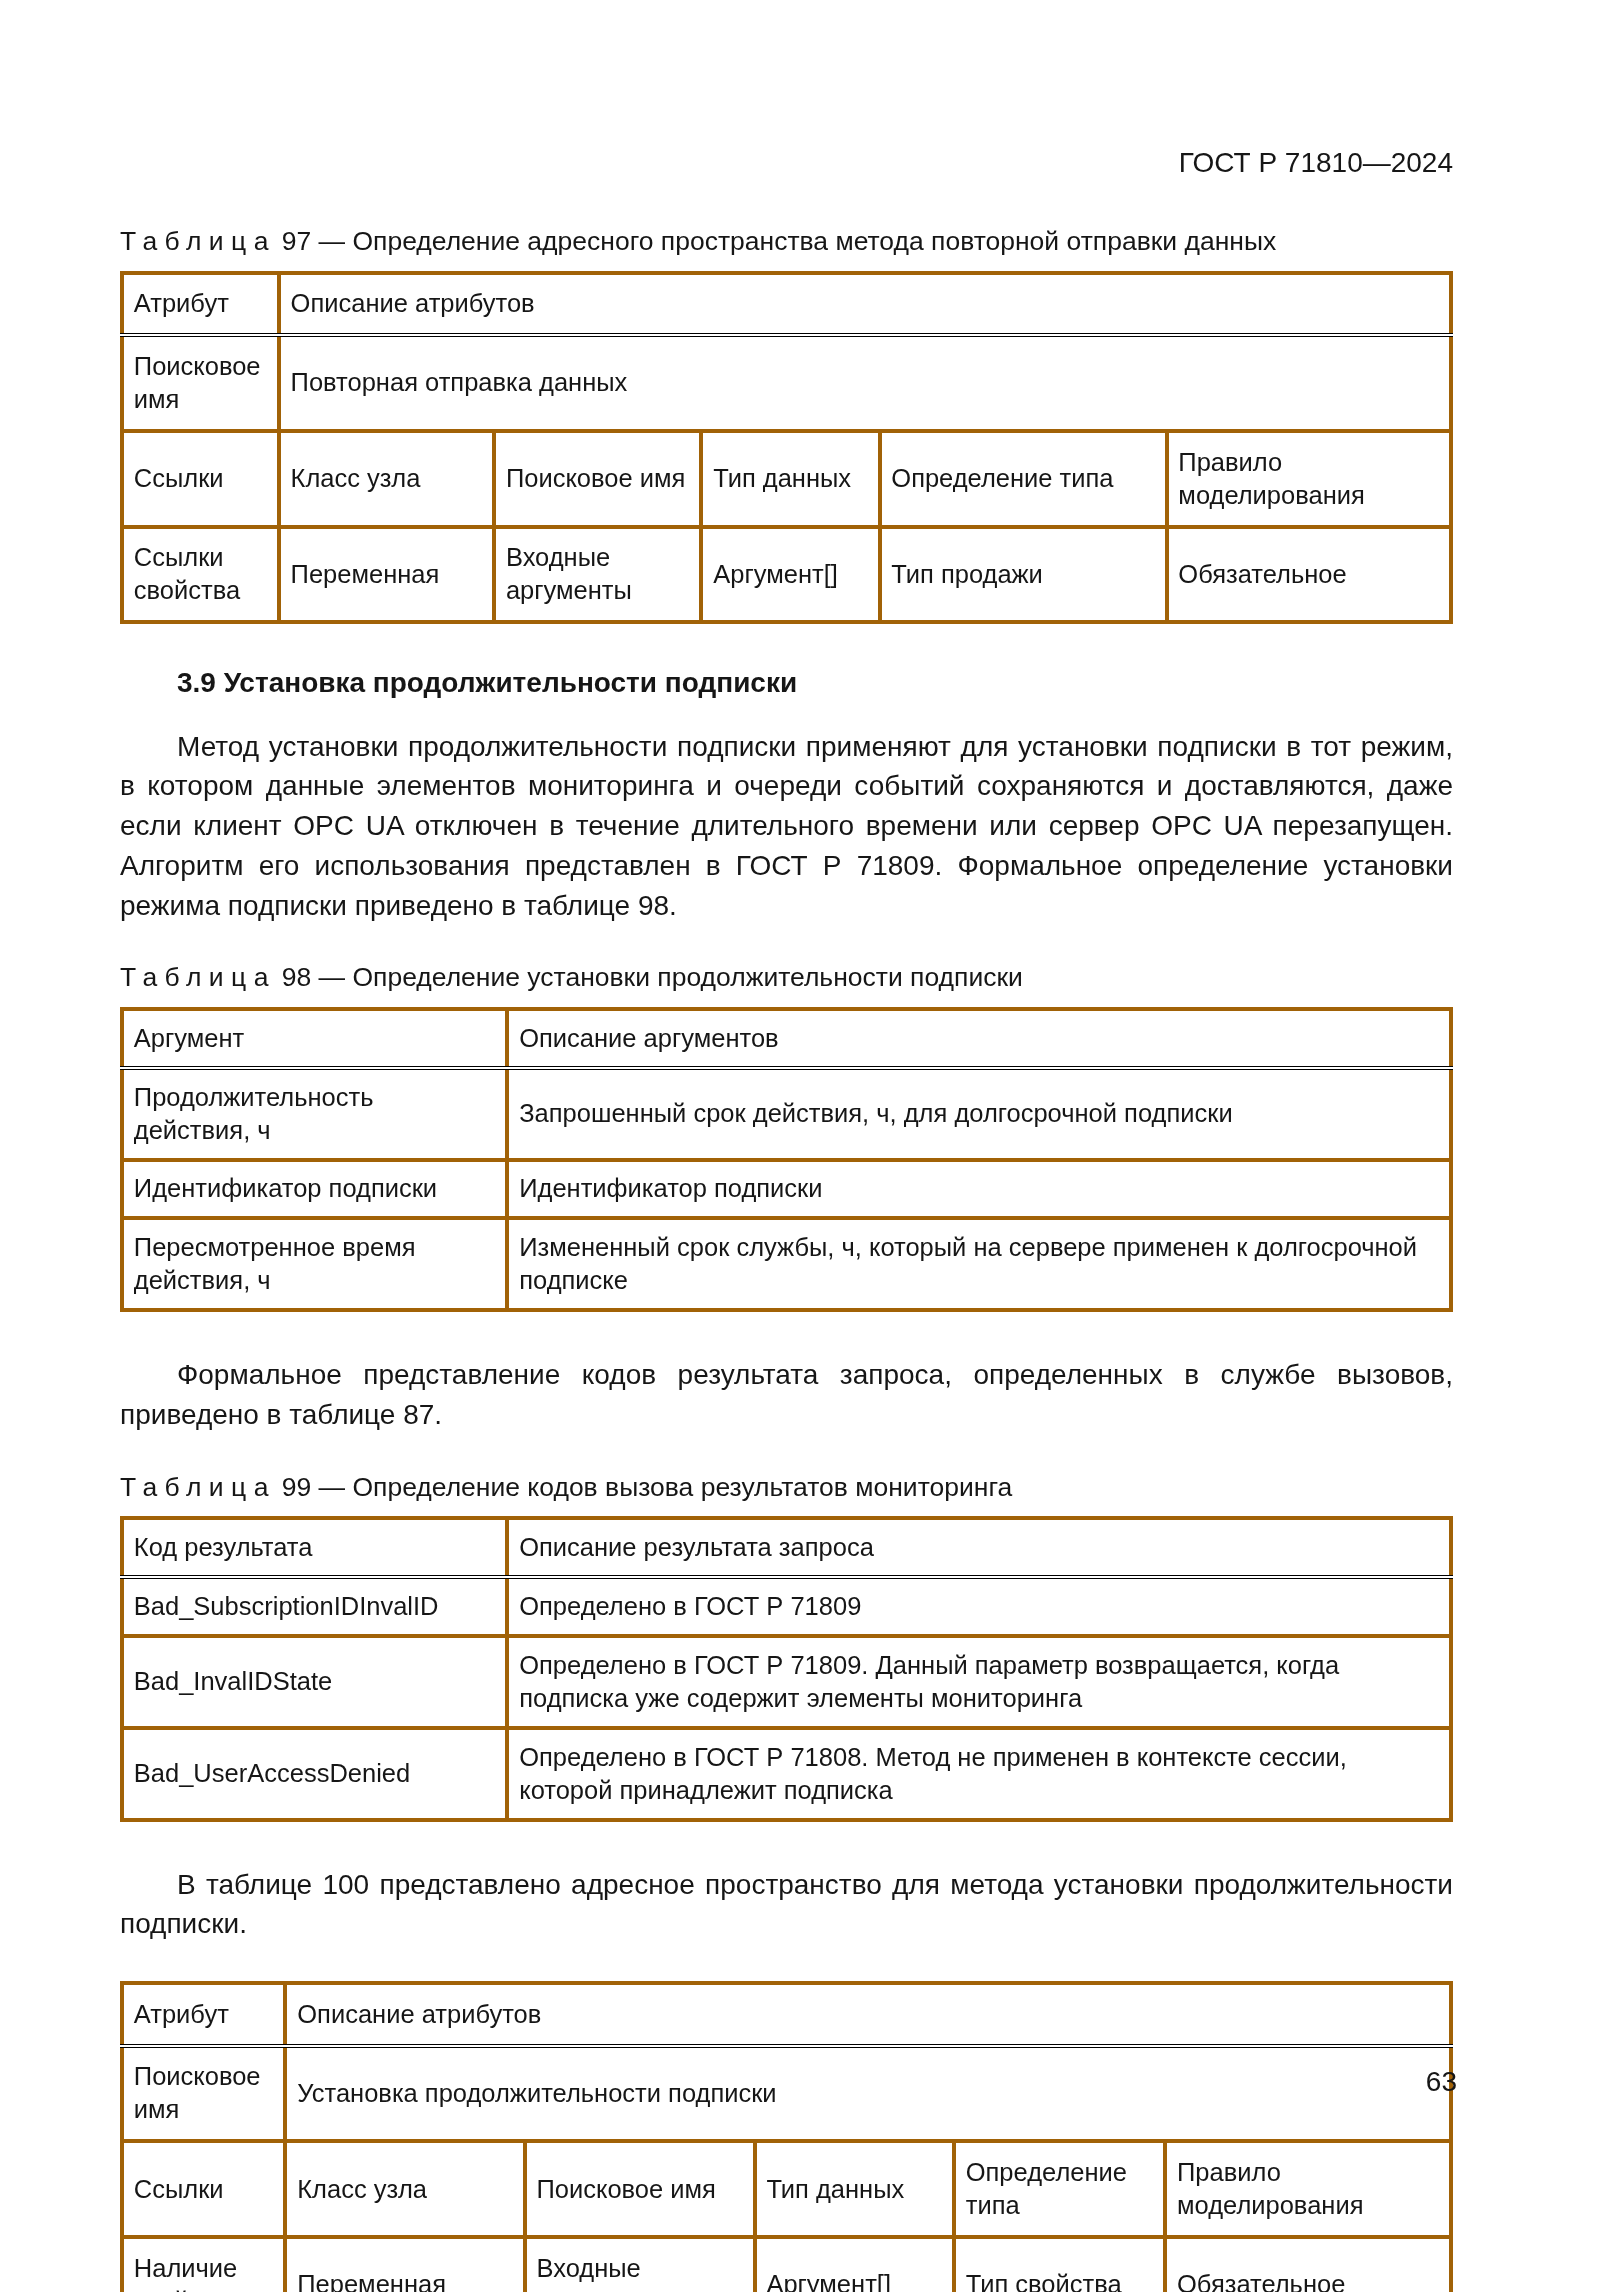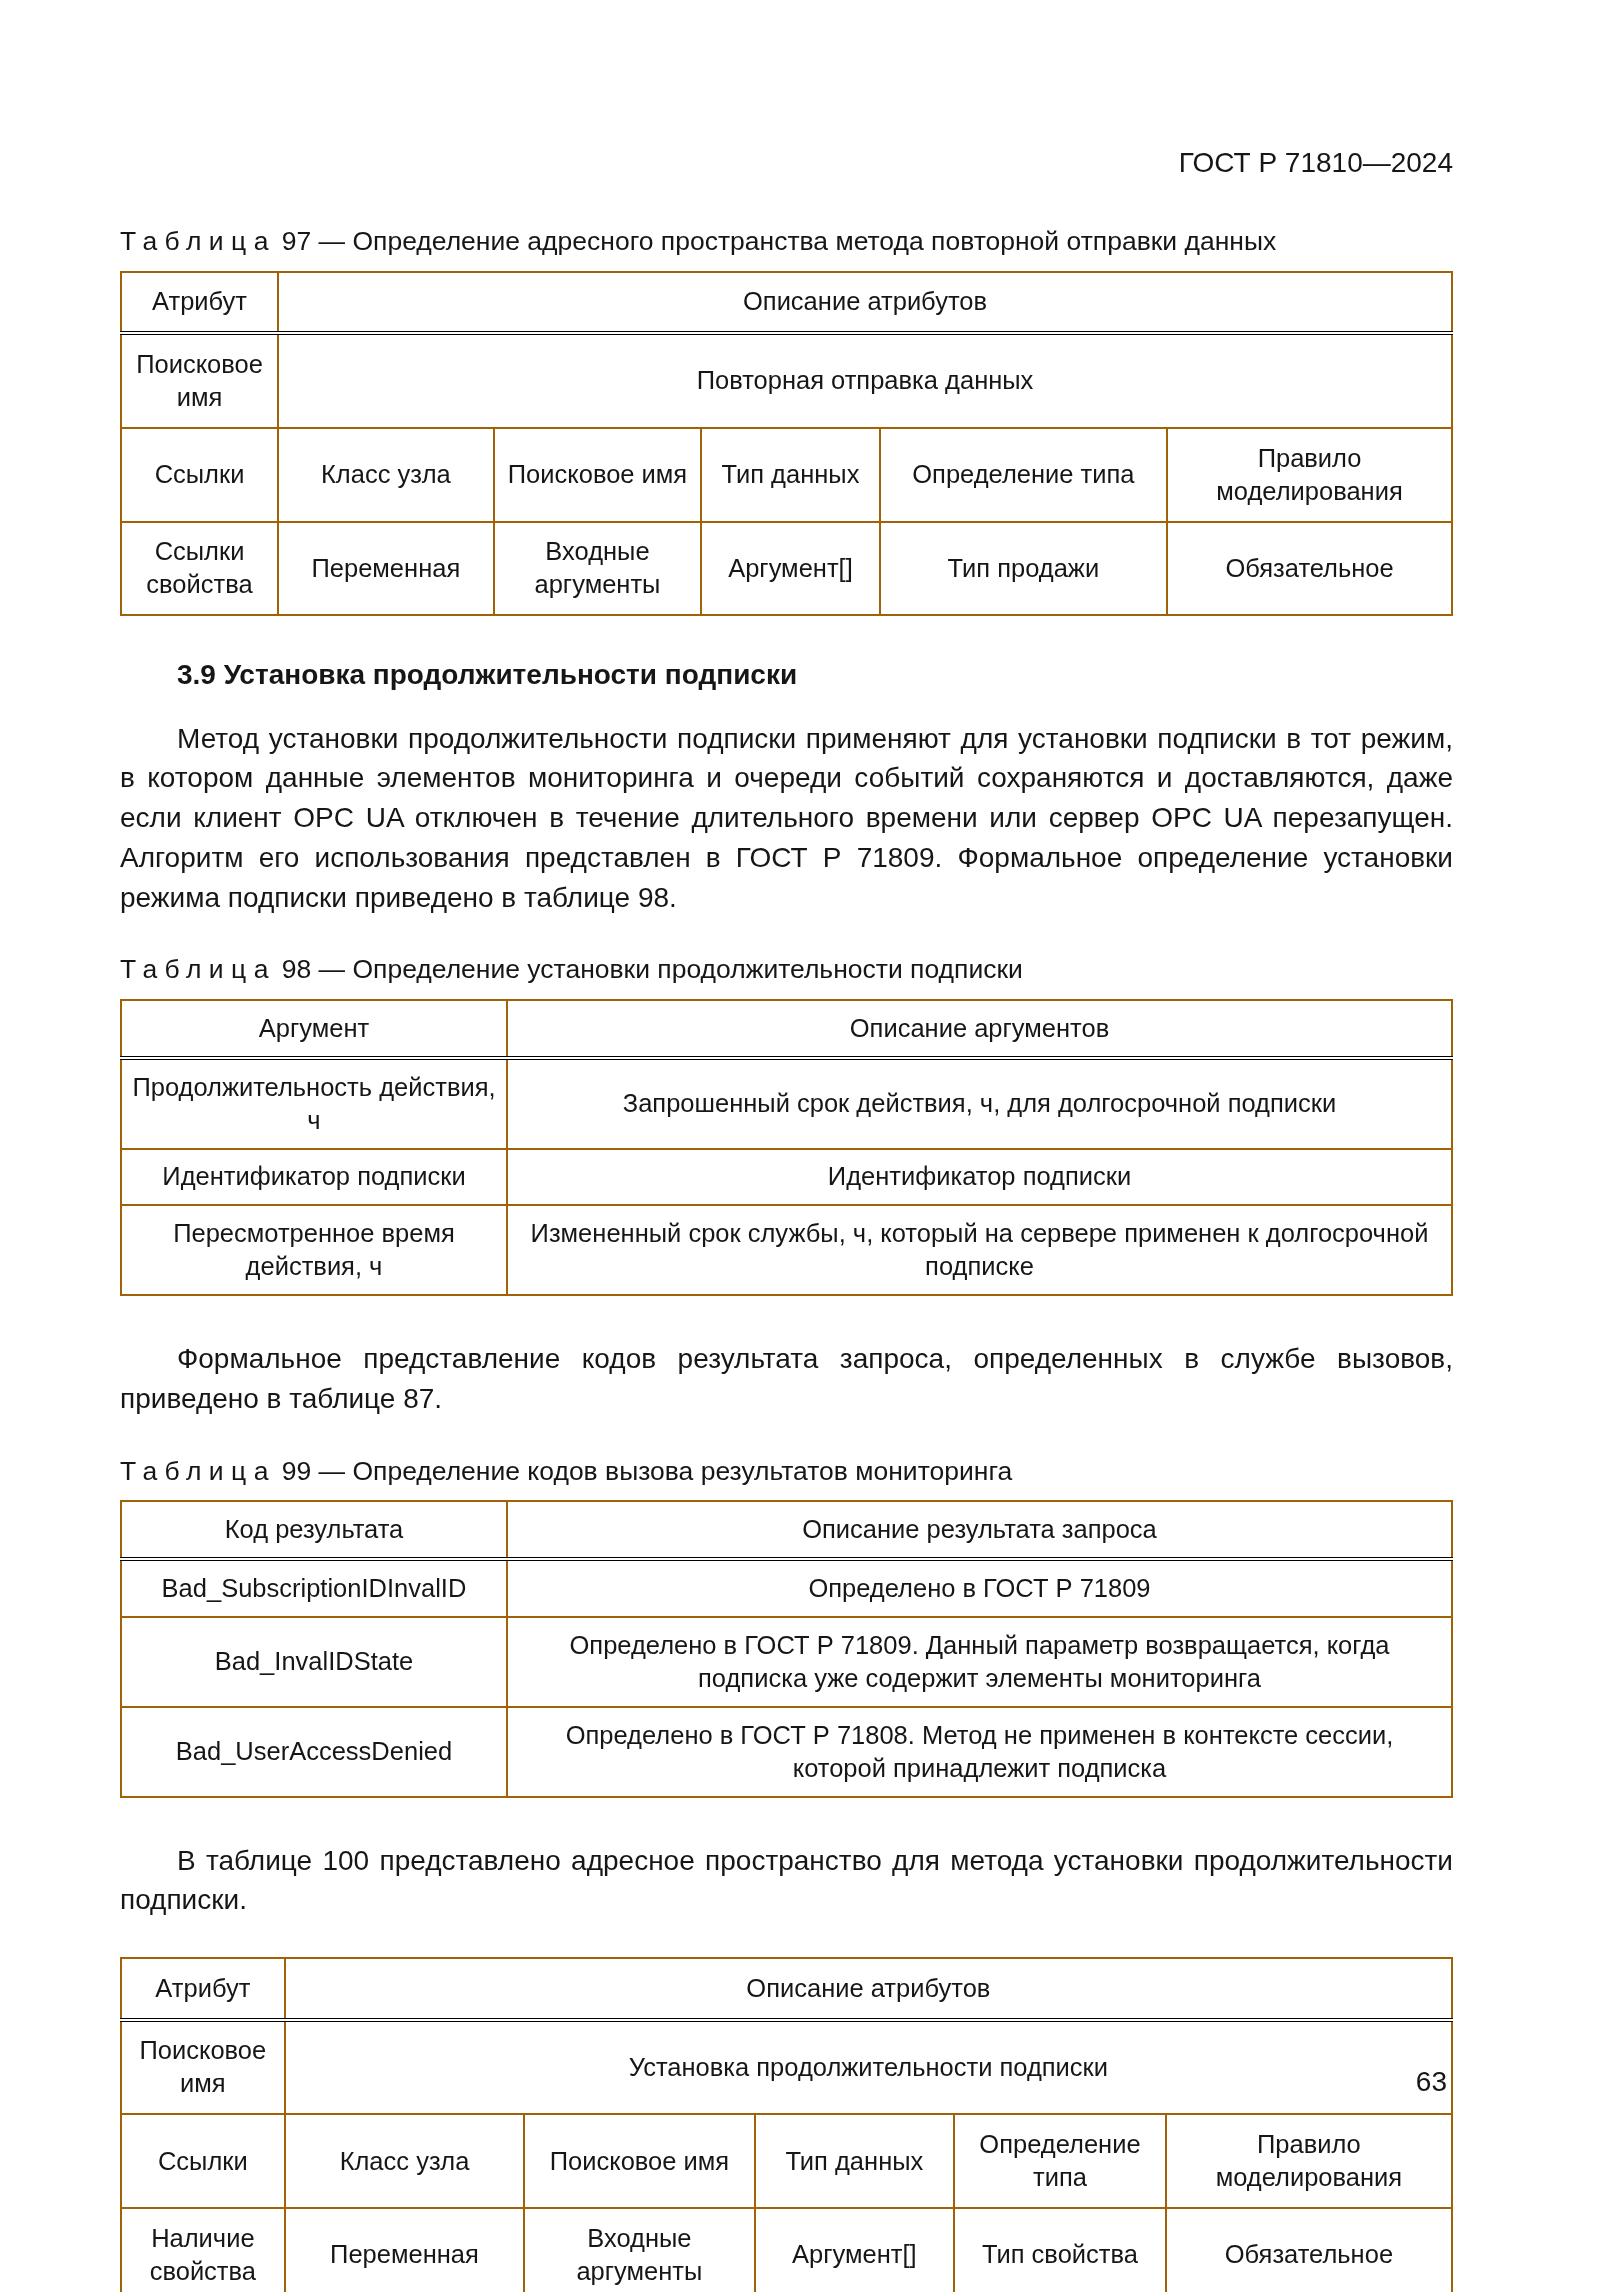"Атрибут" .gtable td { border: 2px solid #a16207 -> 4px solid #a16207; text-align: center -> none }
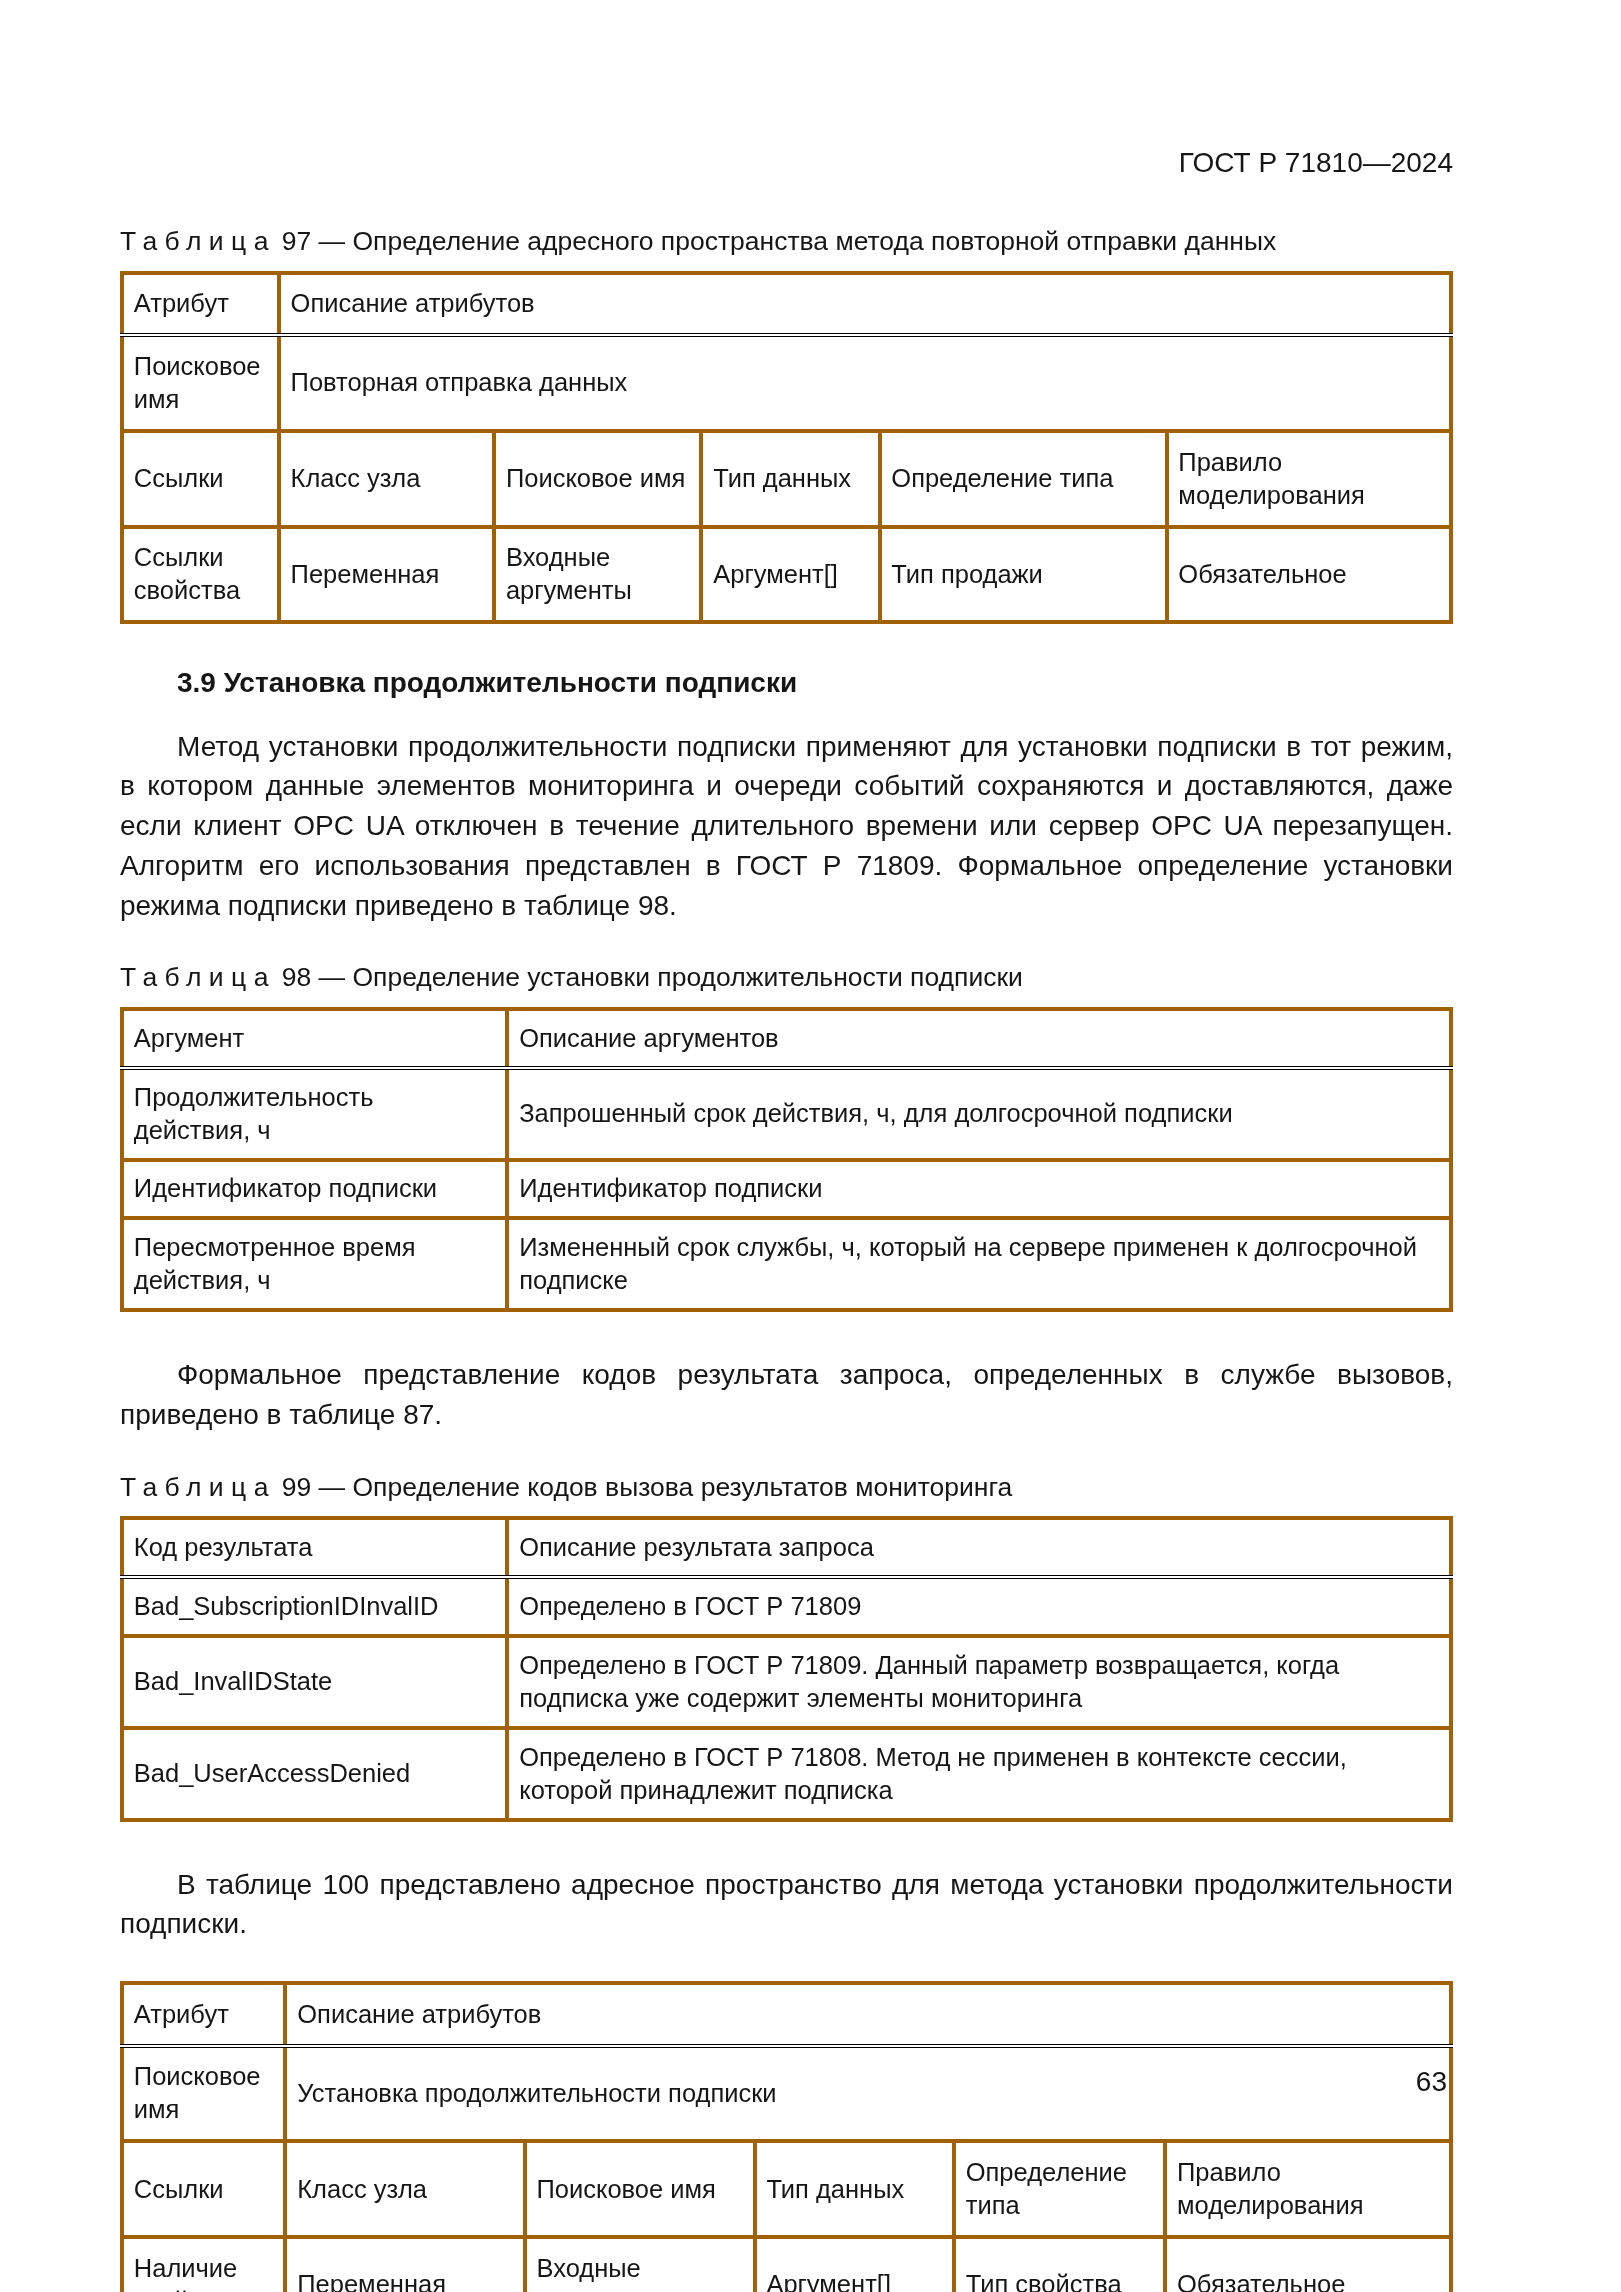"63" .page-num { right: 174px -> 164px }
